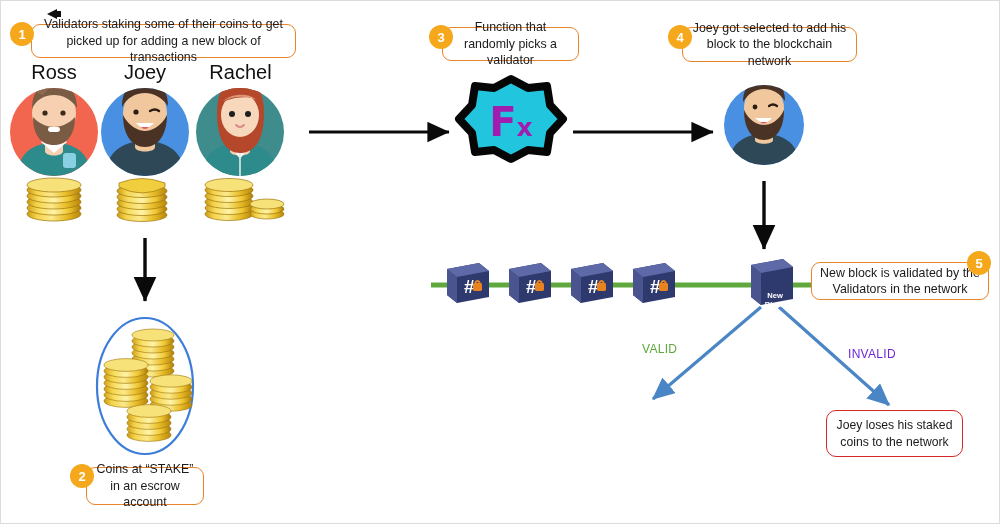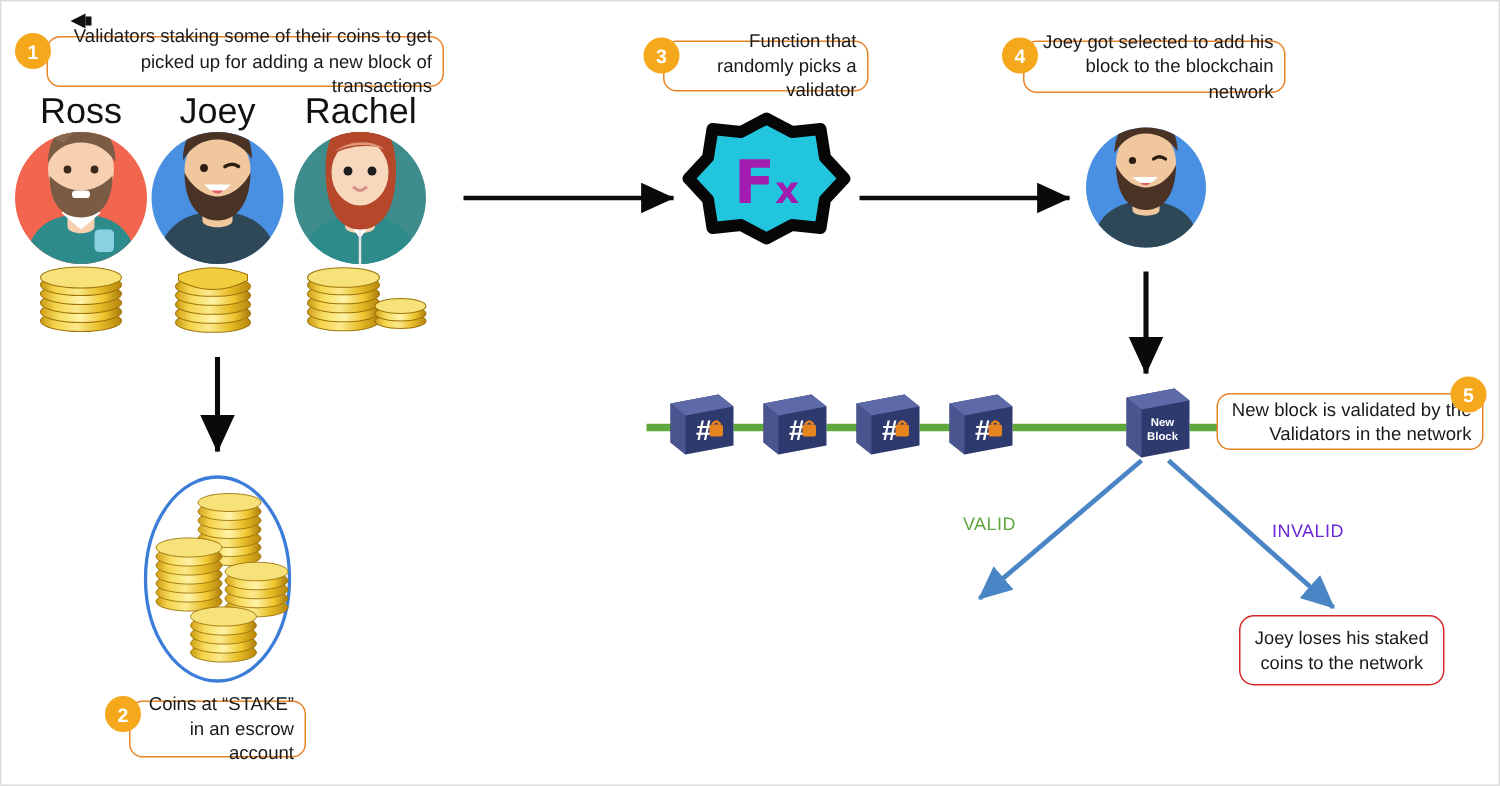"Validators staking some of their" .callout { text-align: right -> center }
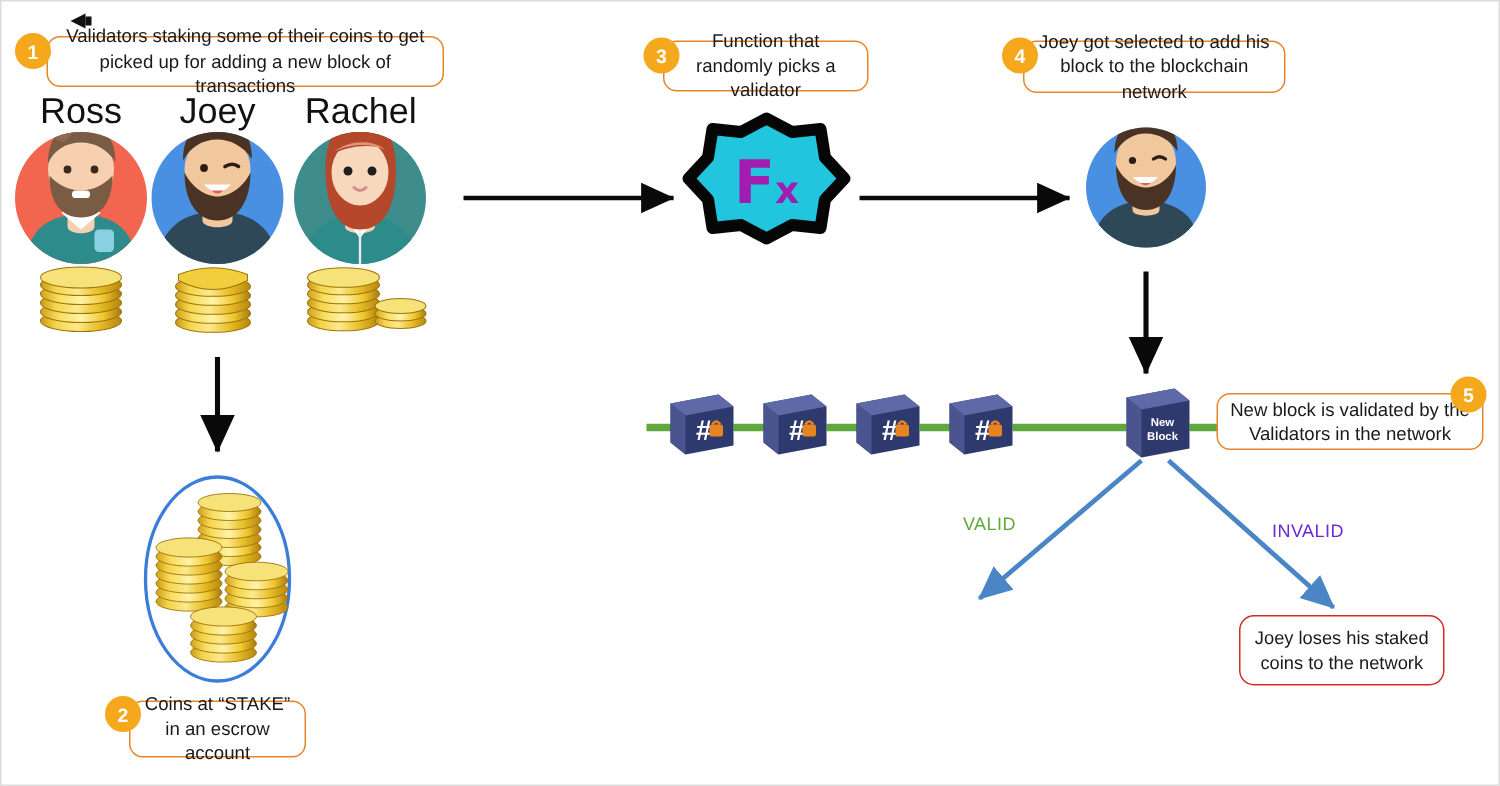"Ross" .name { font-size: 24px -> 20px }
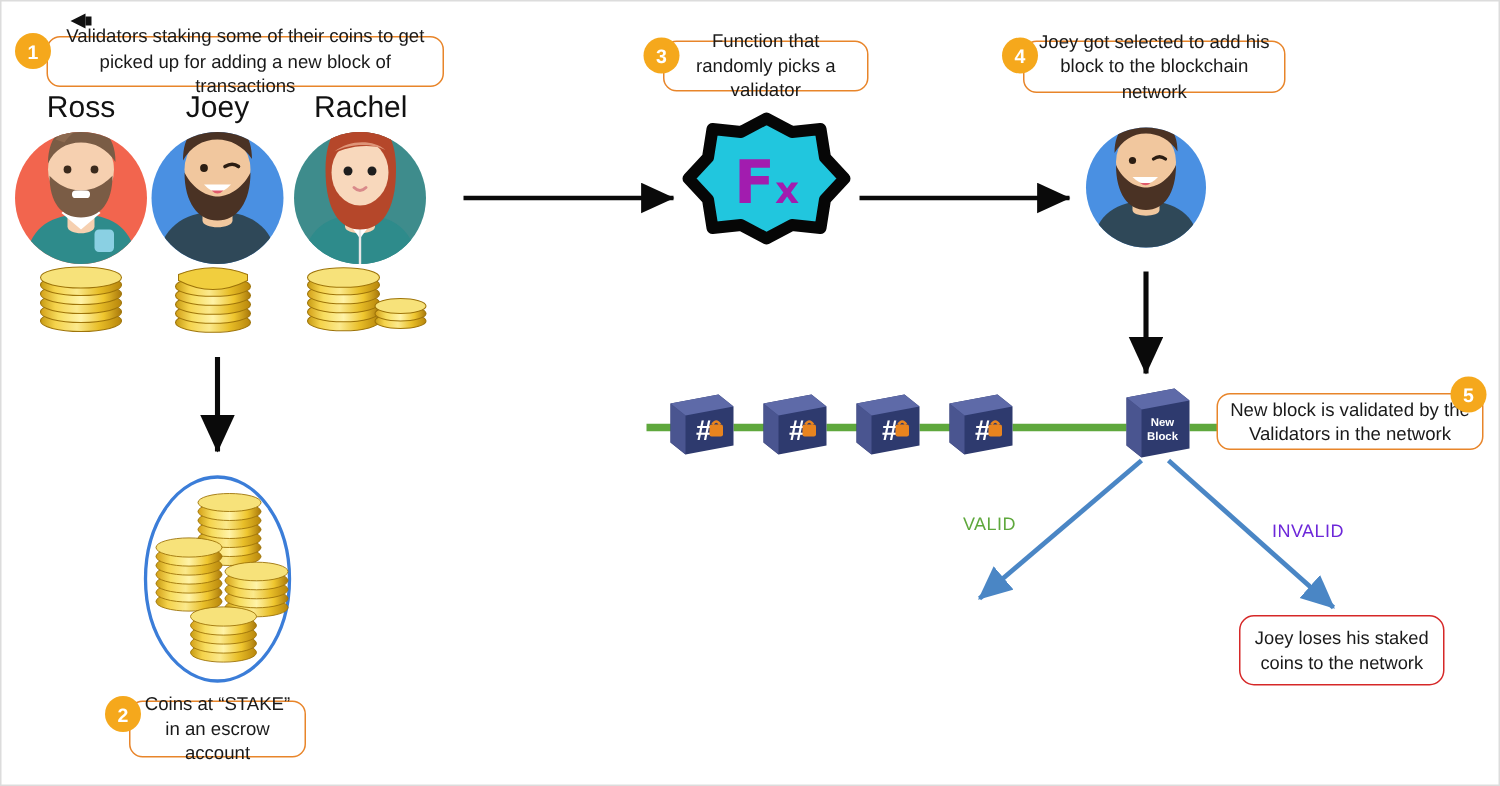"New" div.newblocktxt { top: 276px -> 290px }
